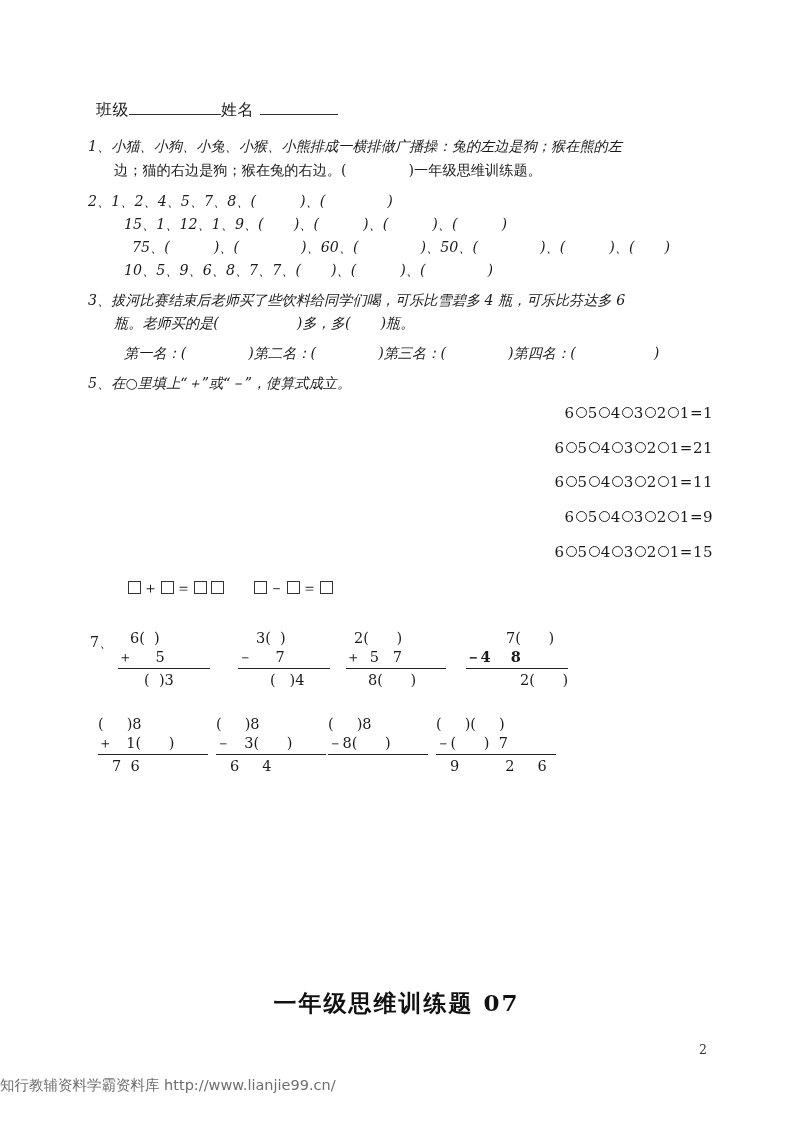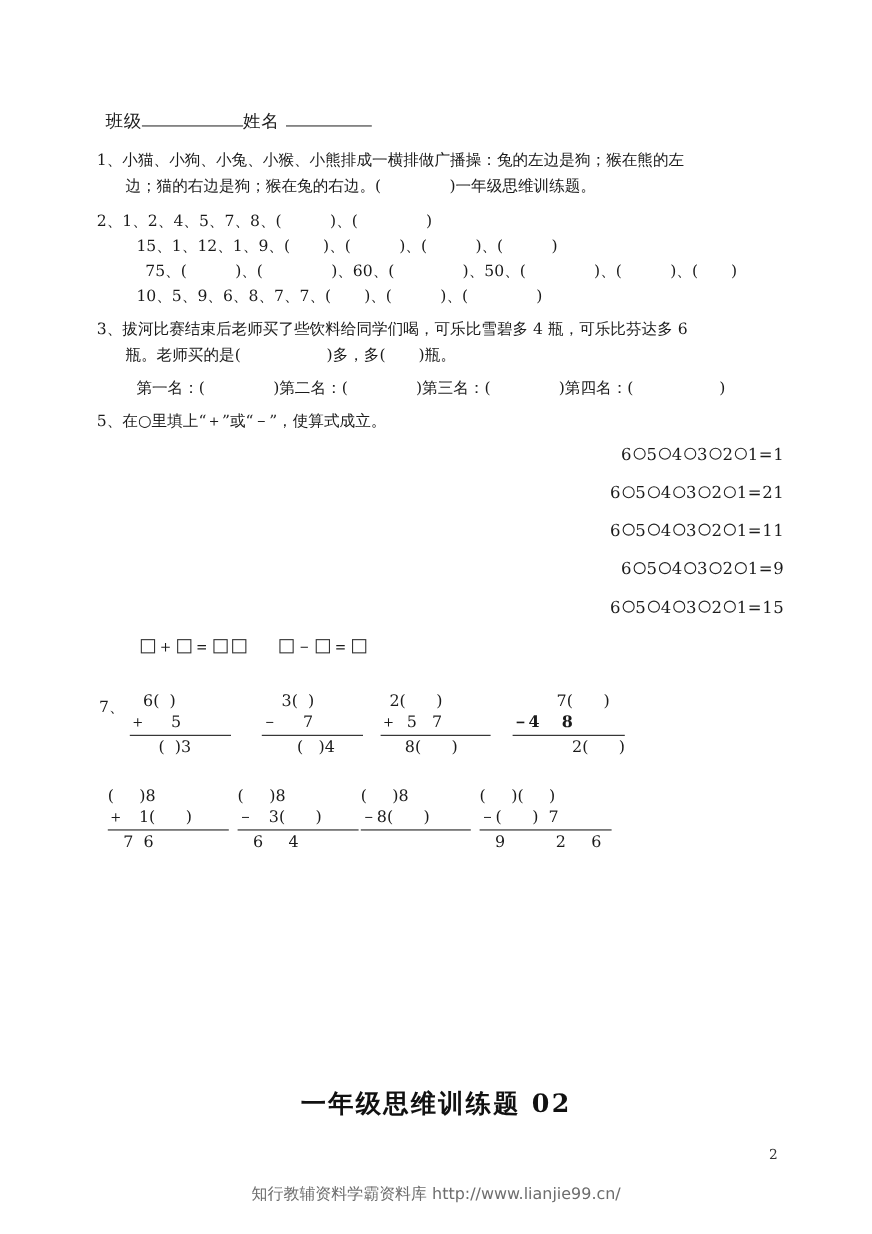"1、小猫、小狗、小兔、小猴、小熊排成一横排做广播操：兔的左边是狗；猴在熊的左" .q .ln { font-style: none -> italic }
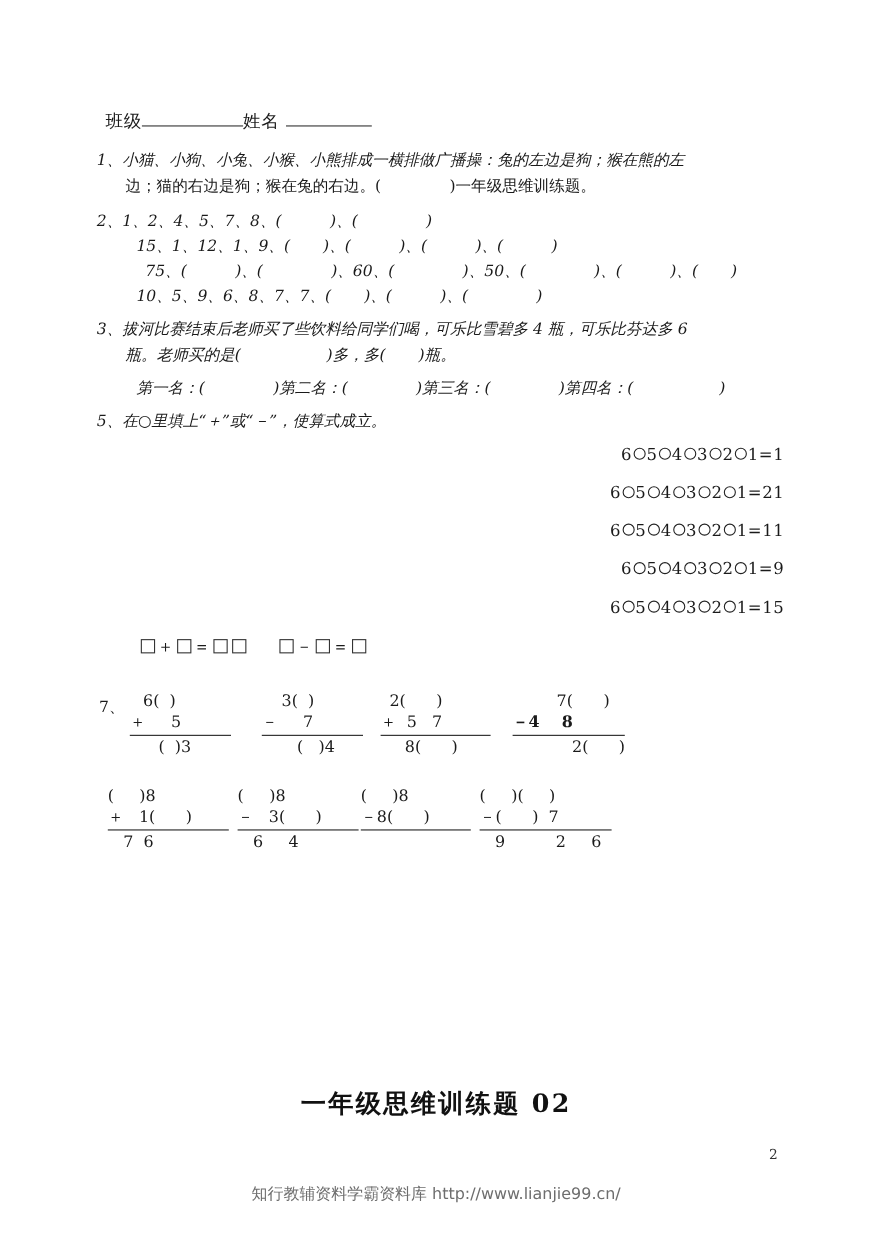"一年级思维训练题 02" div.bigtitle { text: 02 -> 07 }
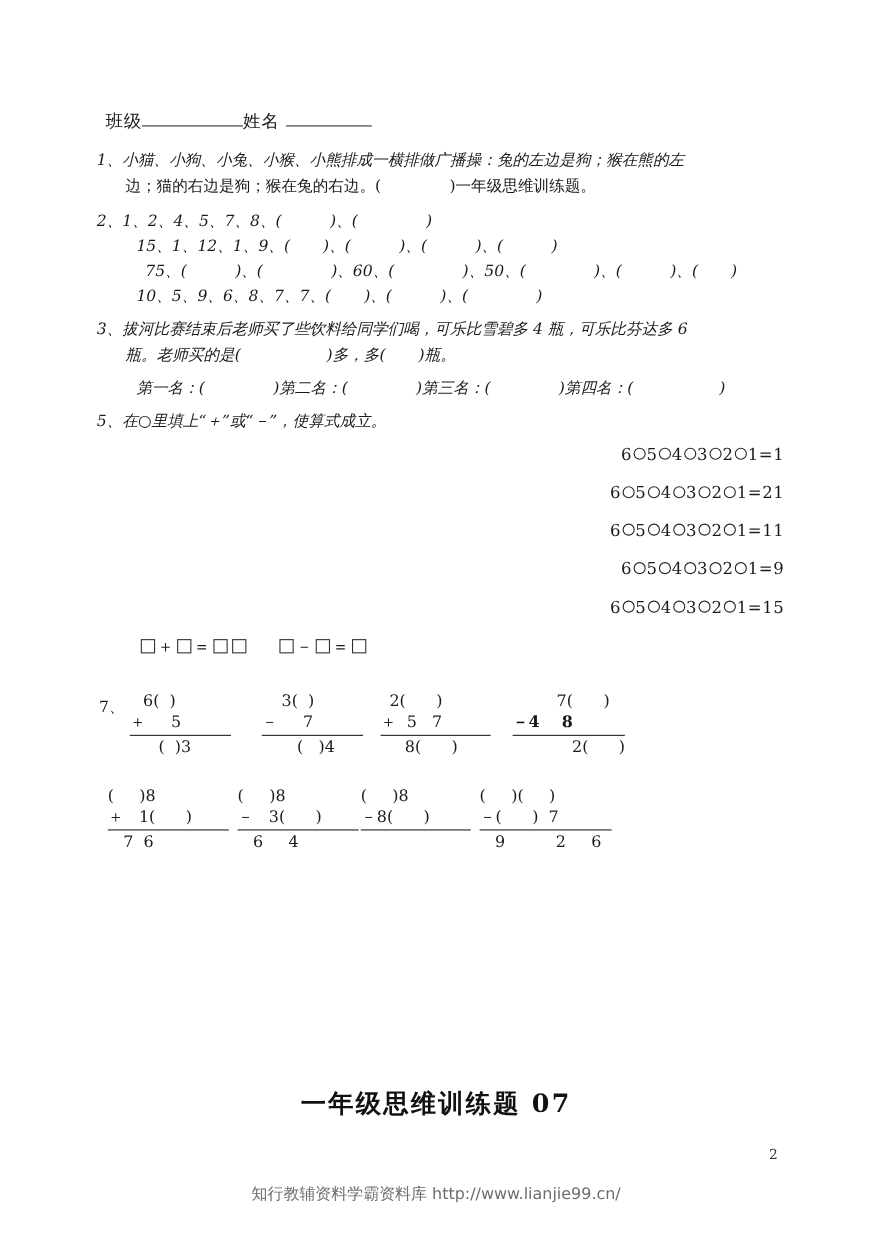"知行教辅资料学霸资料库 http://www.lianjie99.cn/" .footer { text-align: center -> none }
